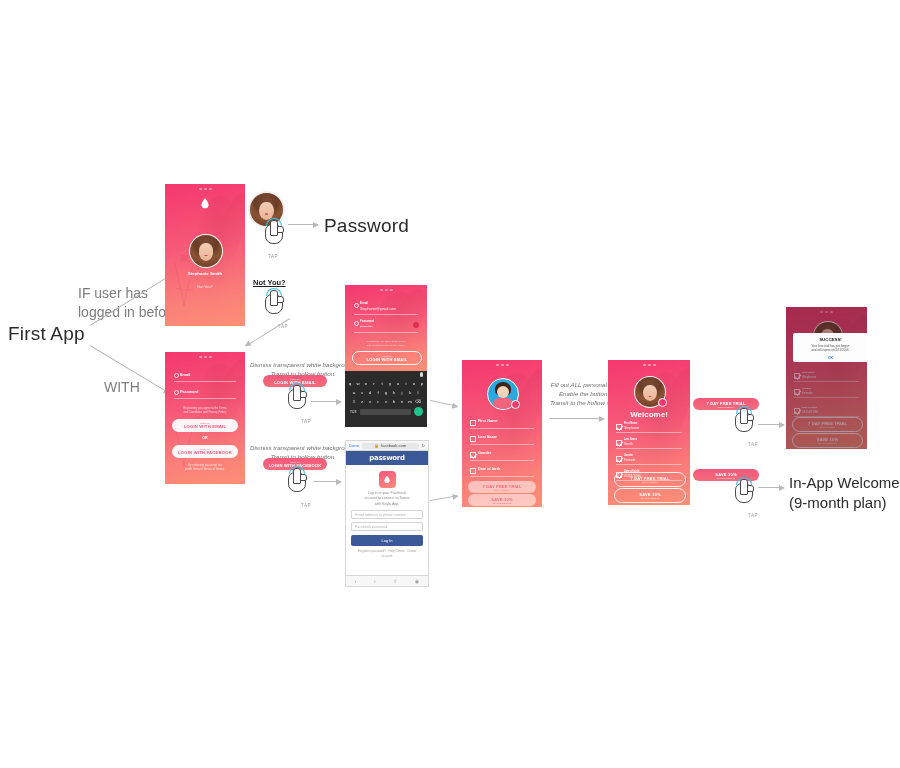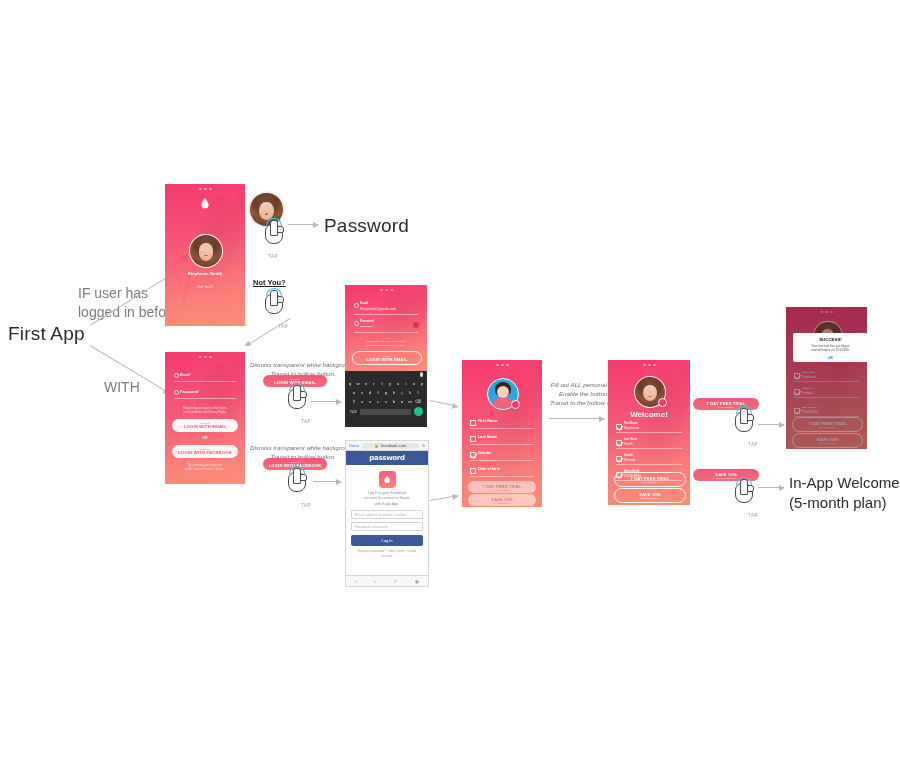"(5-month plan)" div { text: 5-month -> 9-month }
